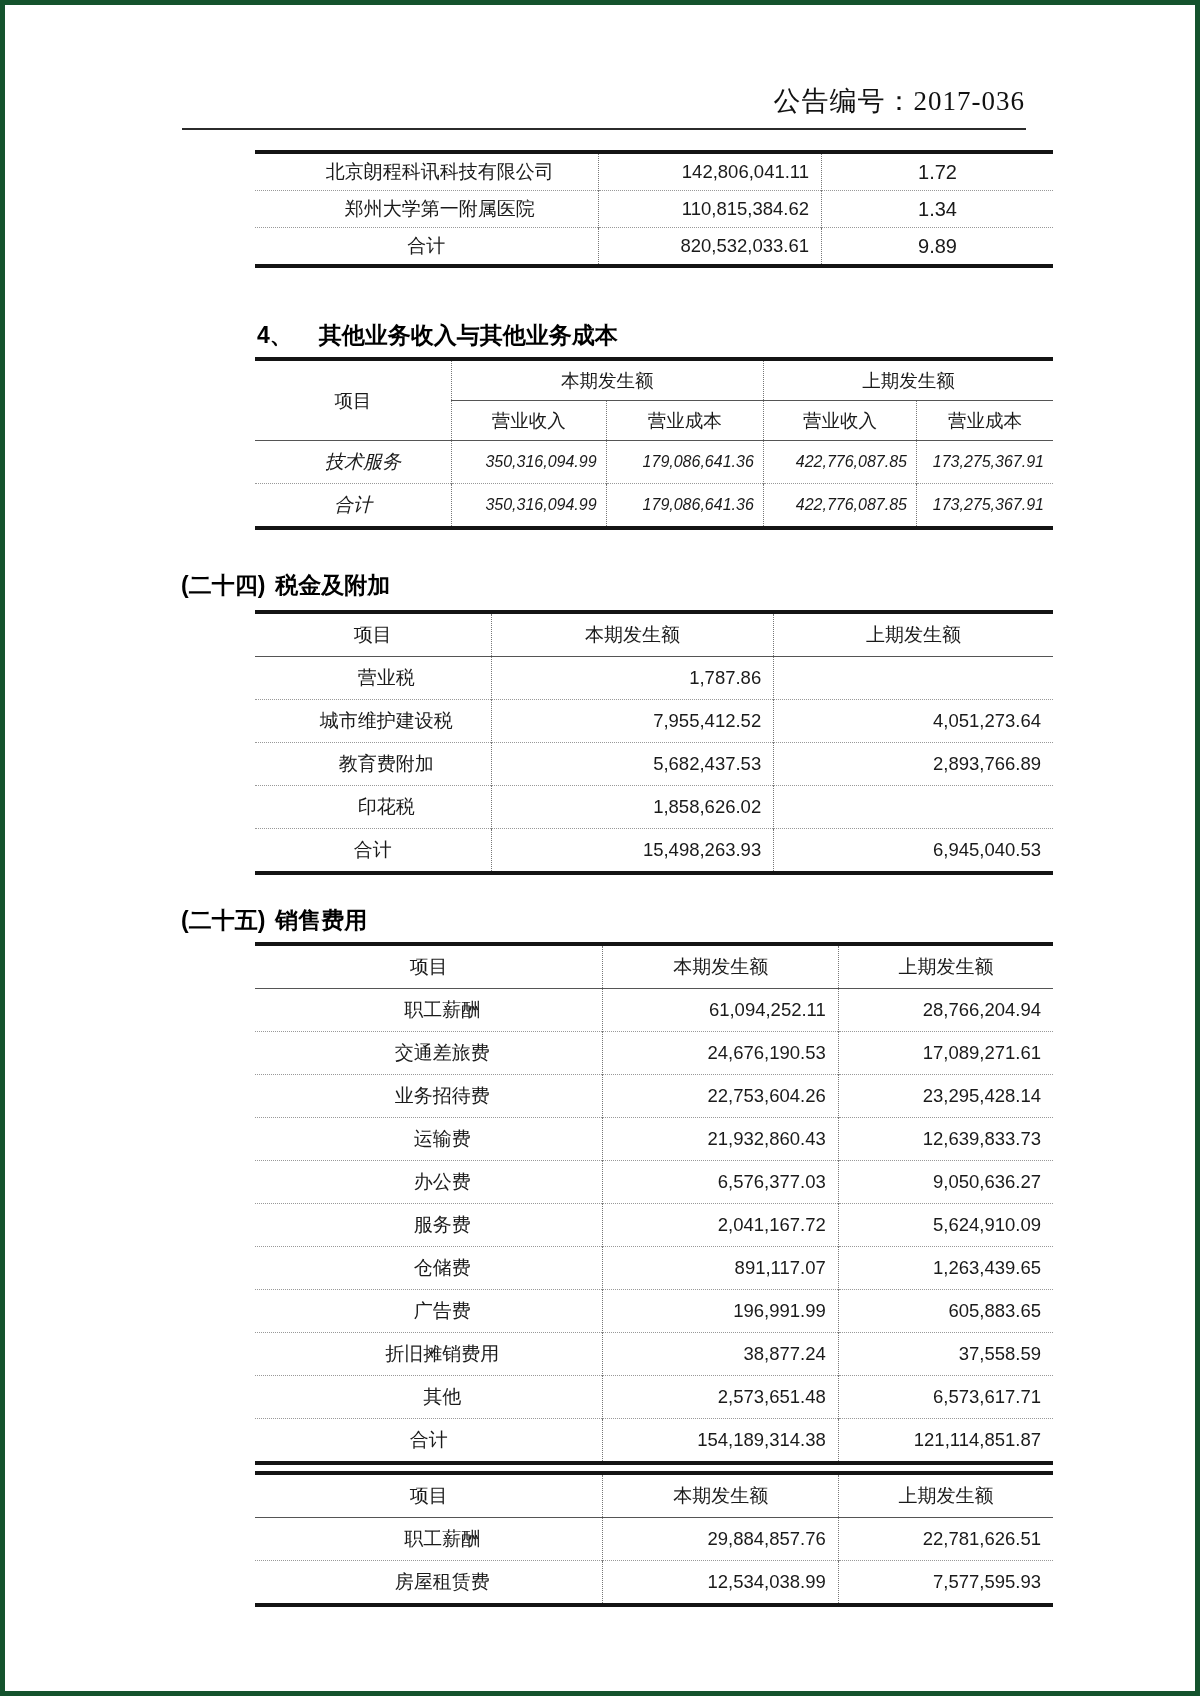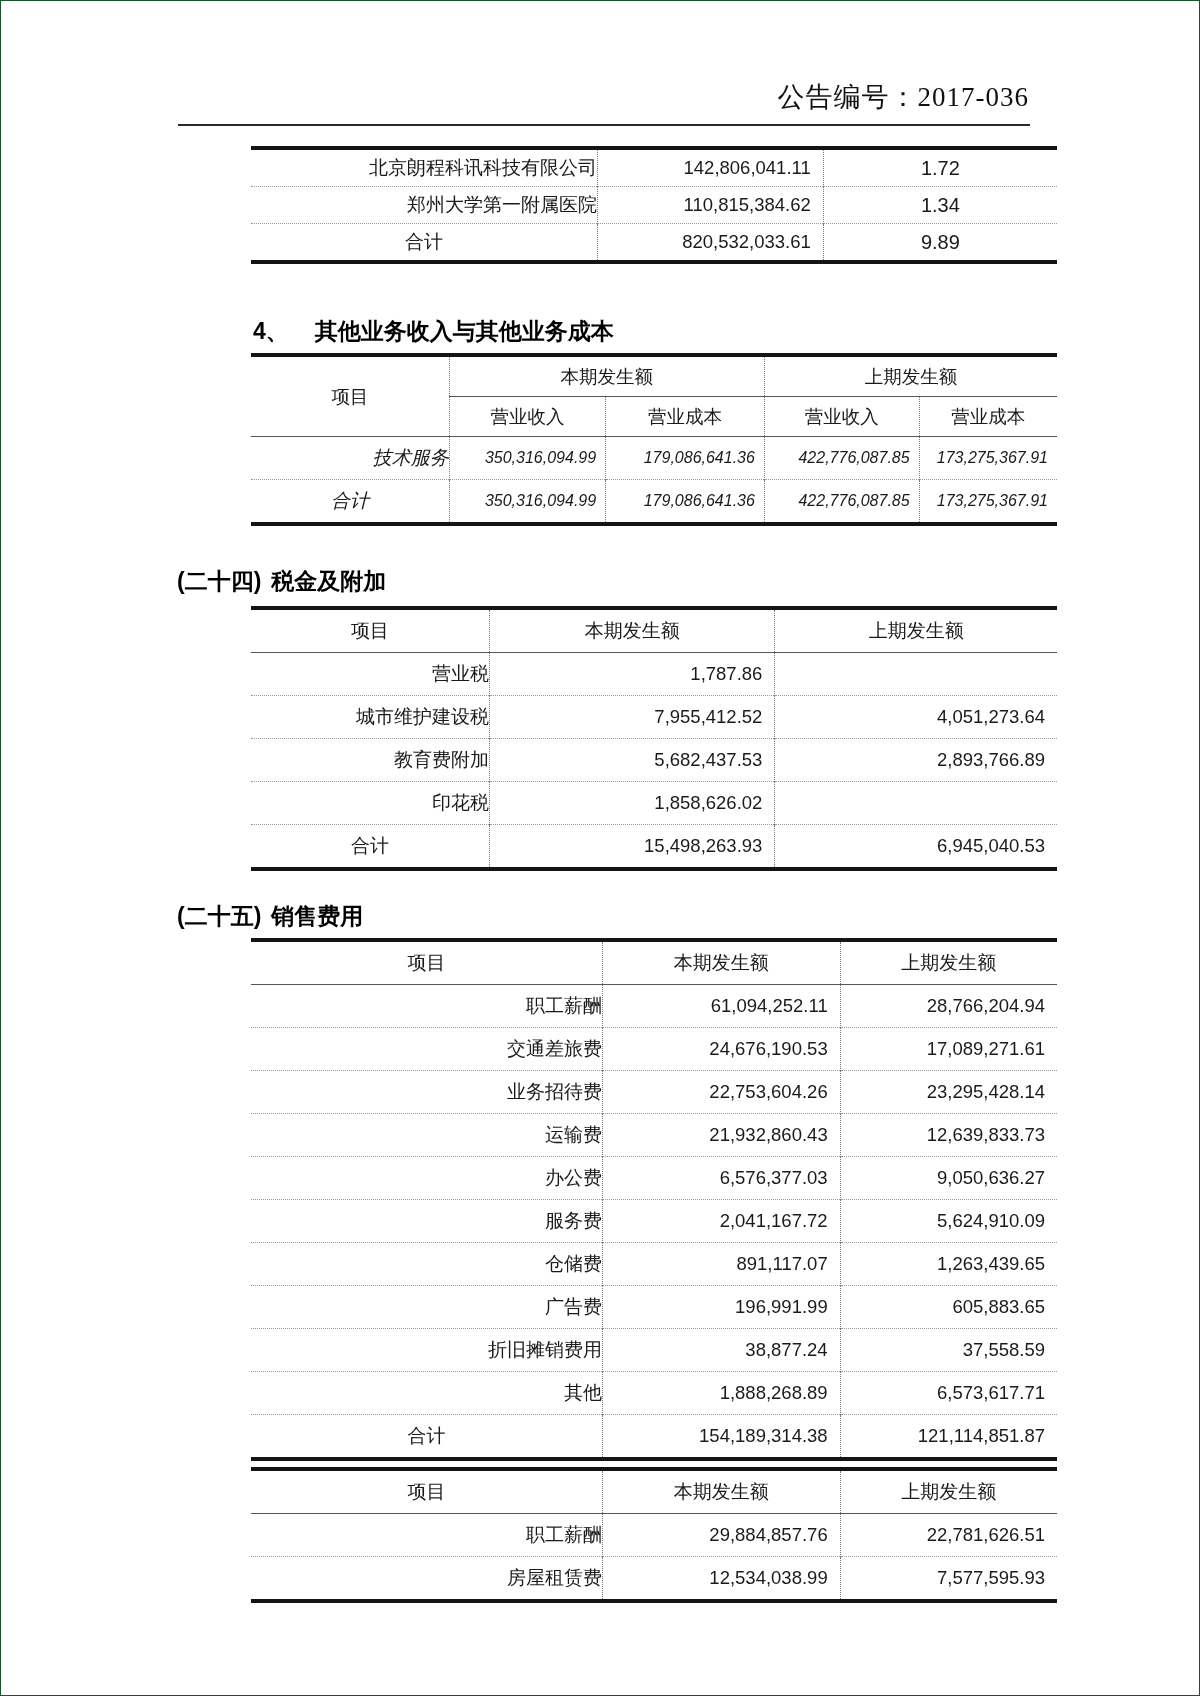"公告编号：2017-036" .page { border: 1px solid #14532d -> 5px solid #14532d }
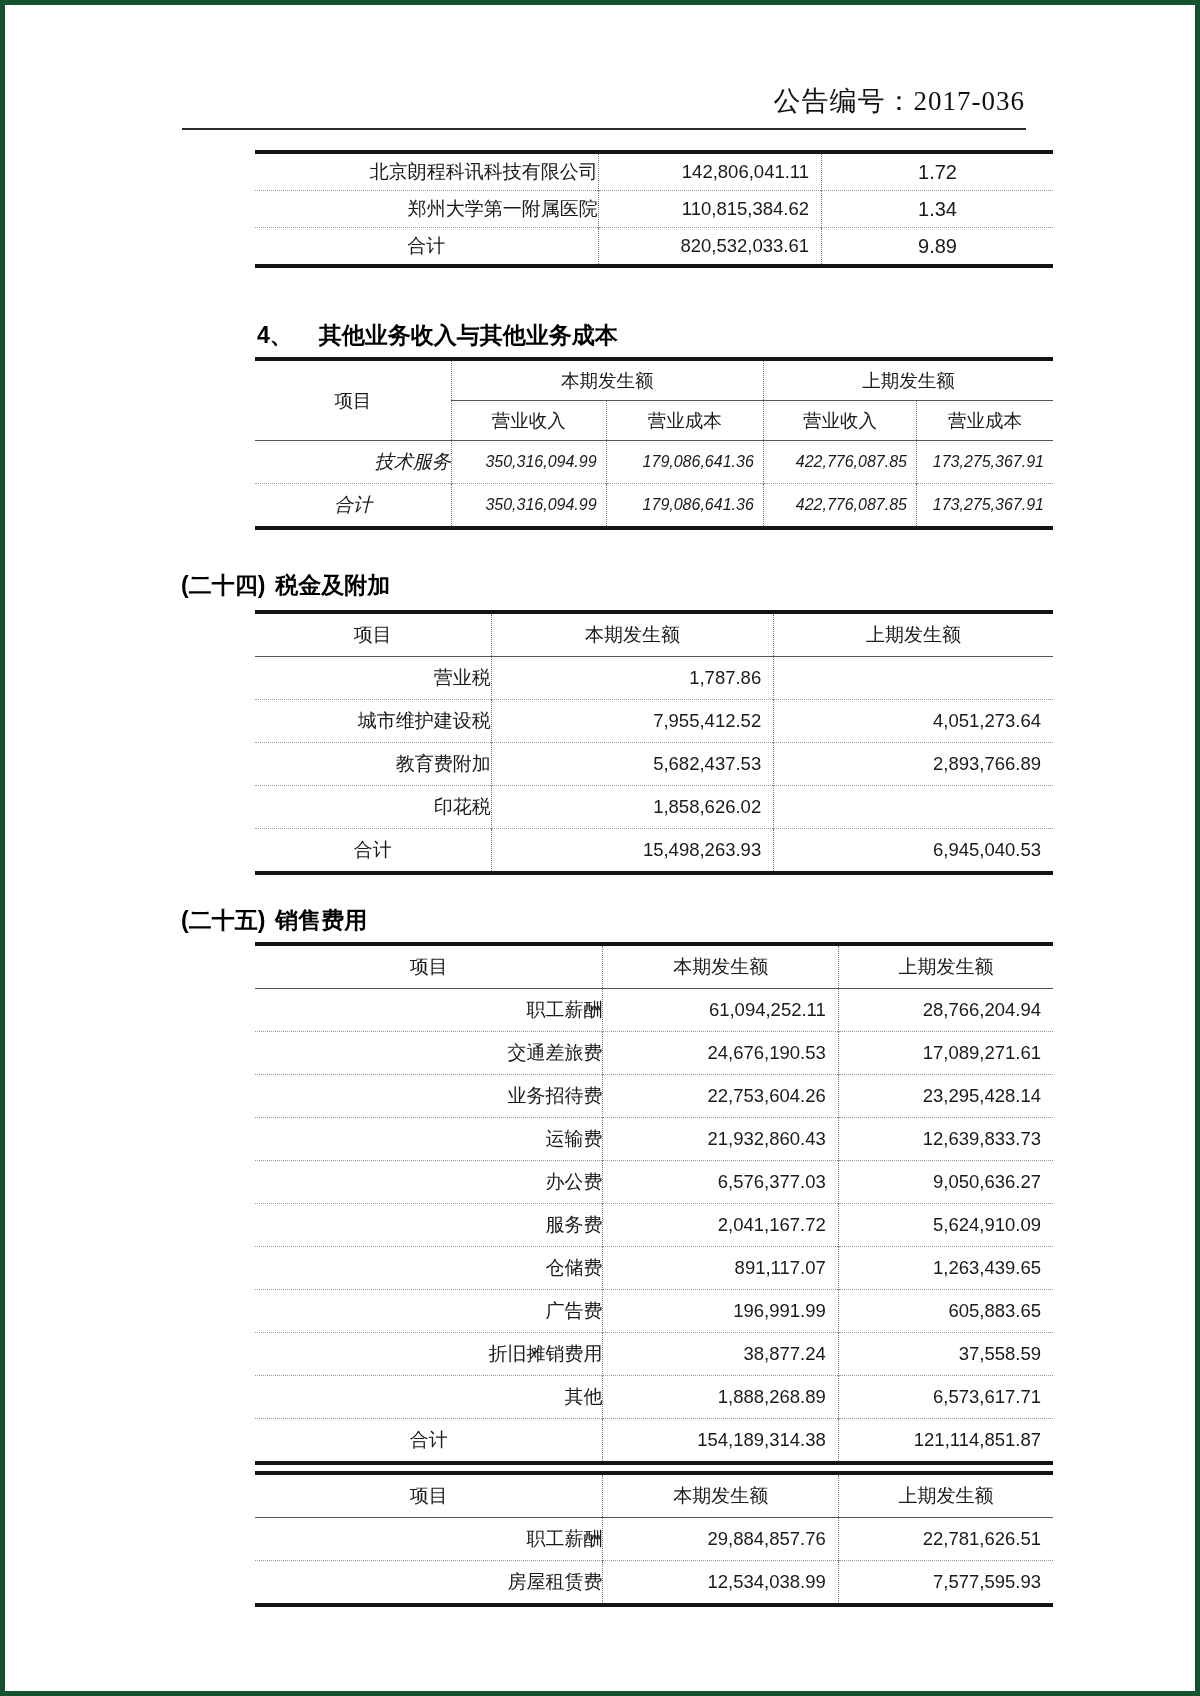"北京朗程科讯科技有限公司" .fin-table td.lbl { text-align: right -> center }
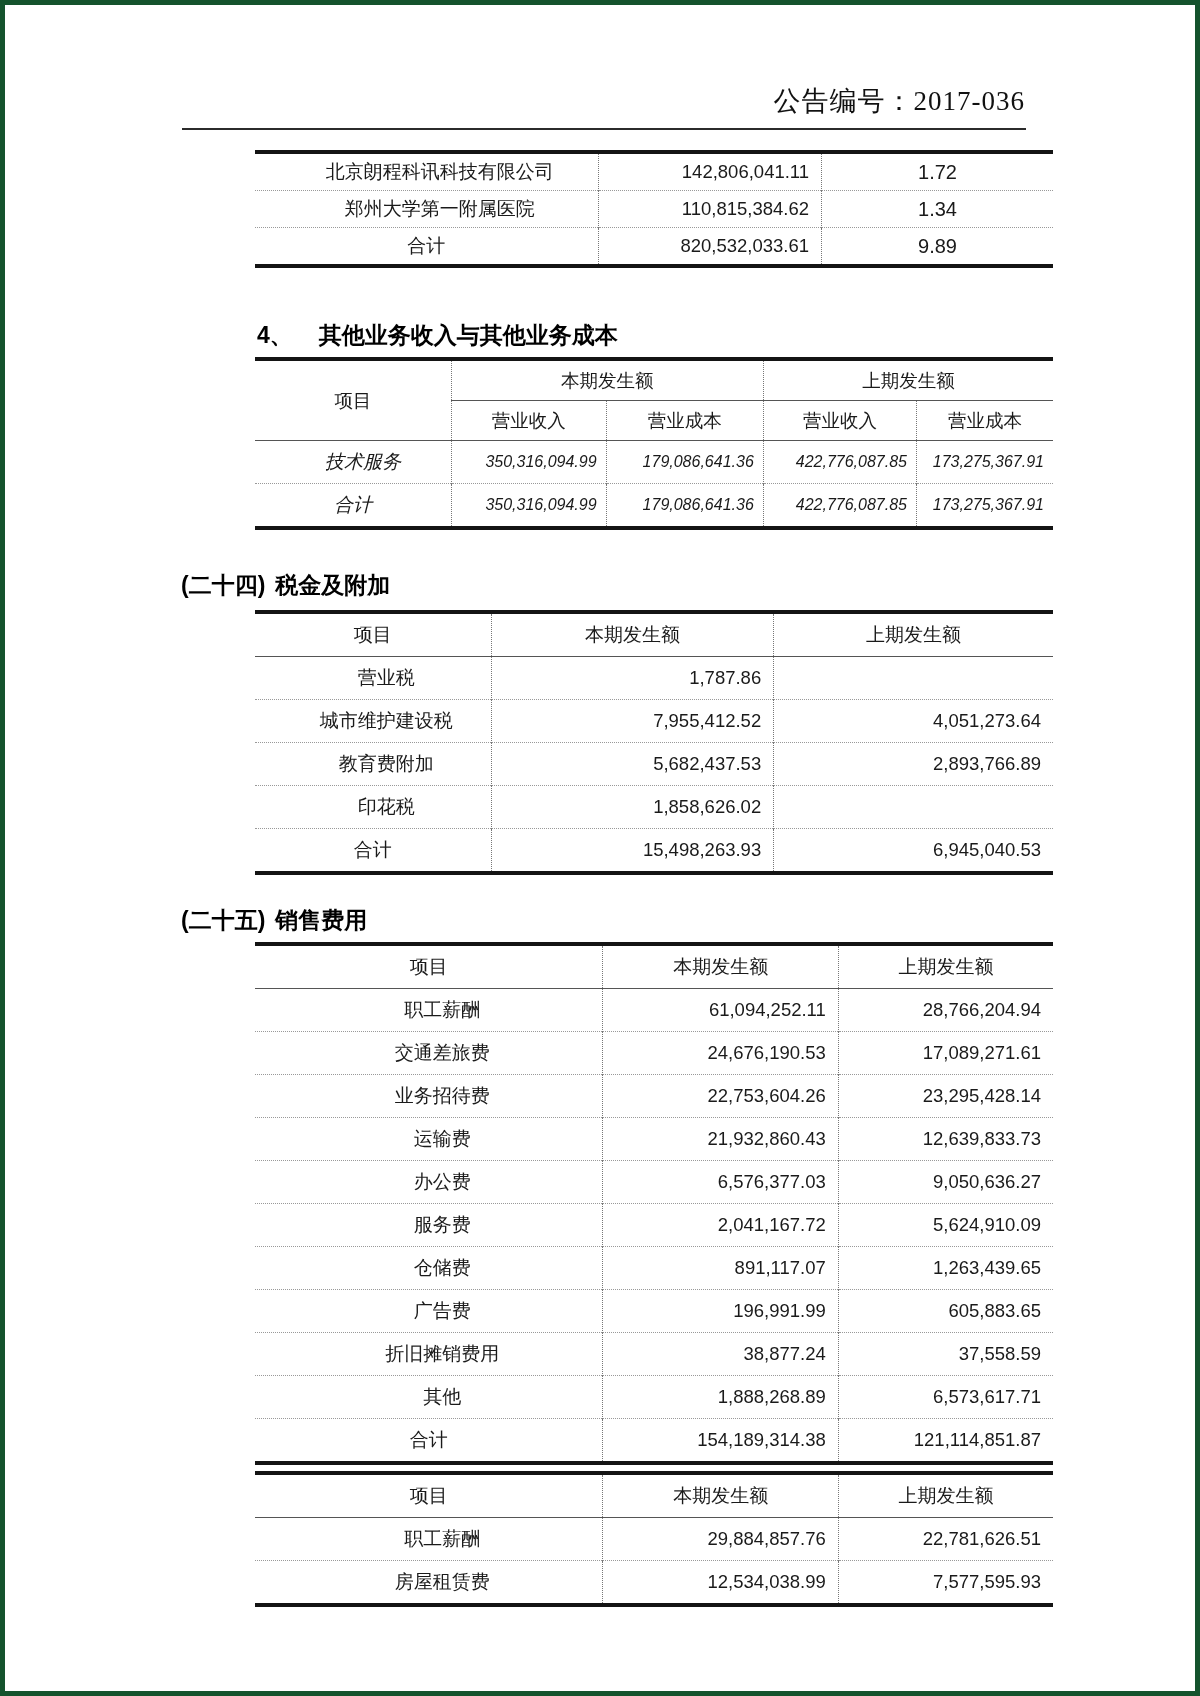"1,888,268.89" td.num { text: 1,888,268.89 -> 2,573,651.48 }
